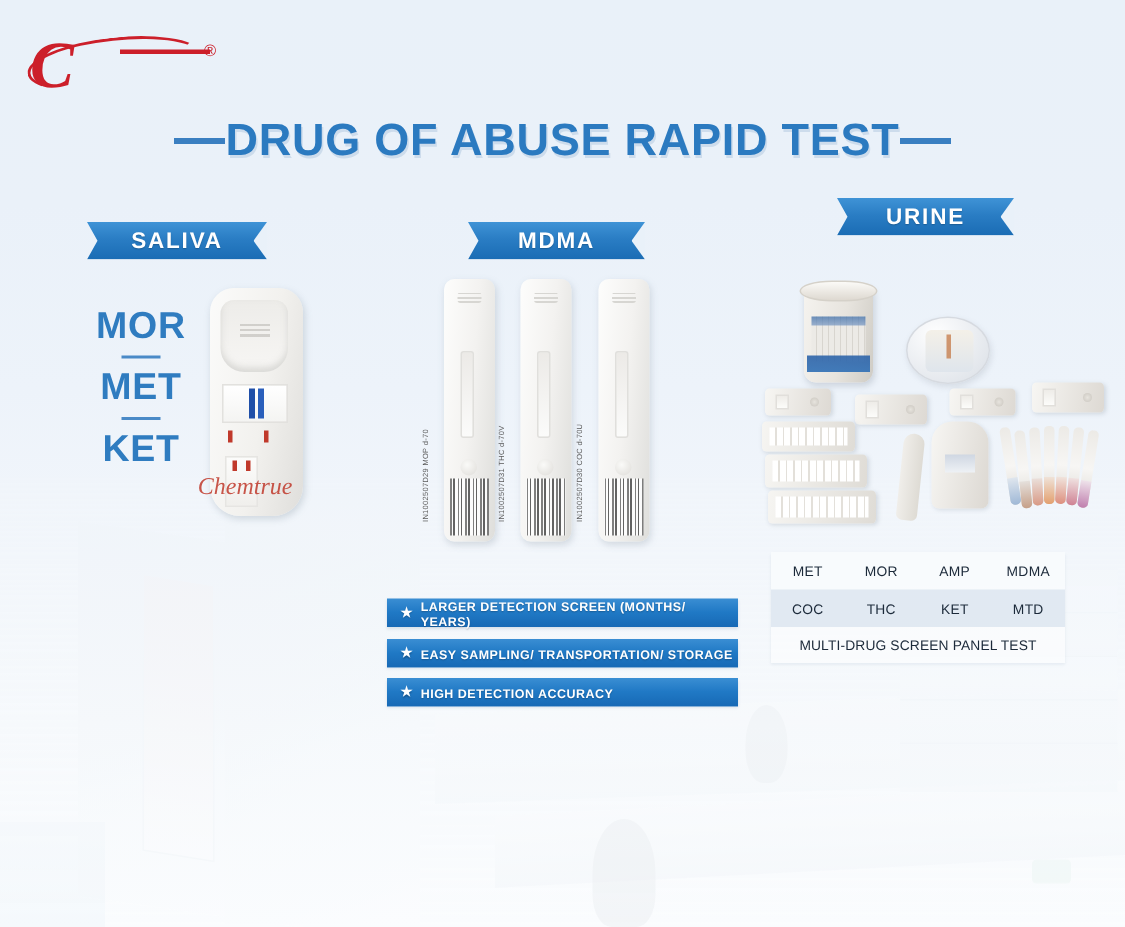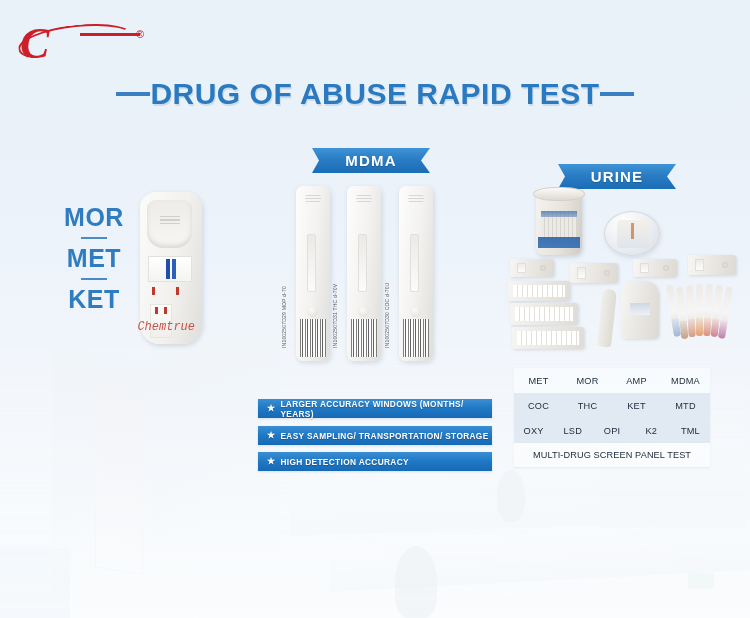"URINE" .rb-urine { top: 164px -> 132px }
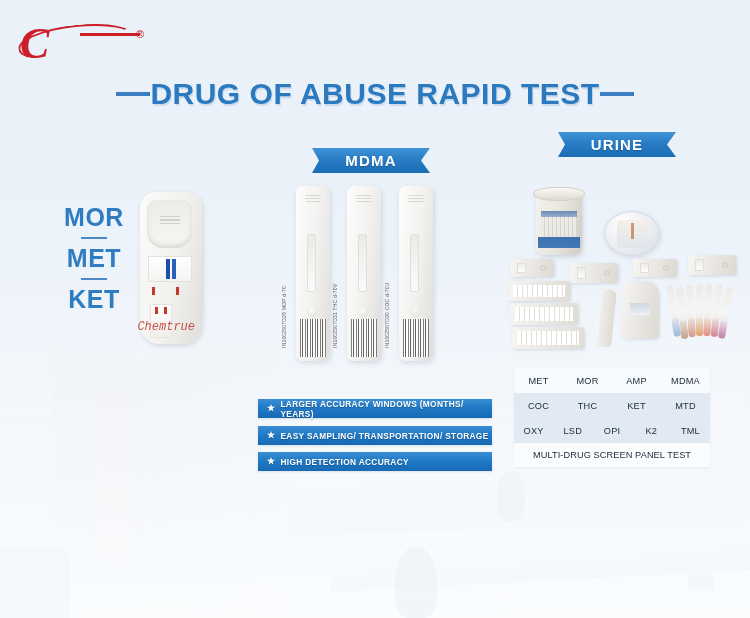"SALIVA" div.ribbon { html: none -> <div>SALIVA</div> }
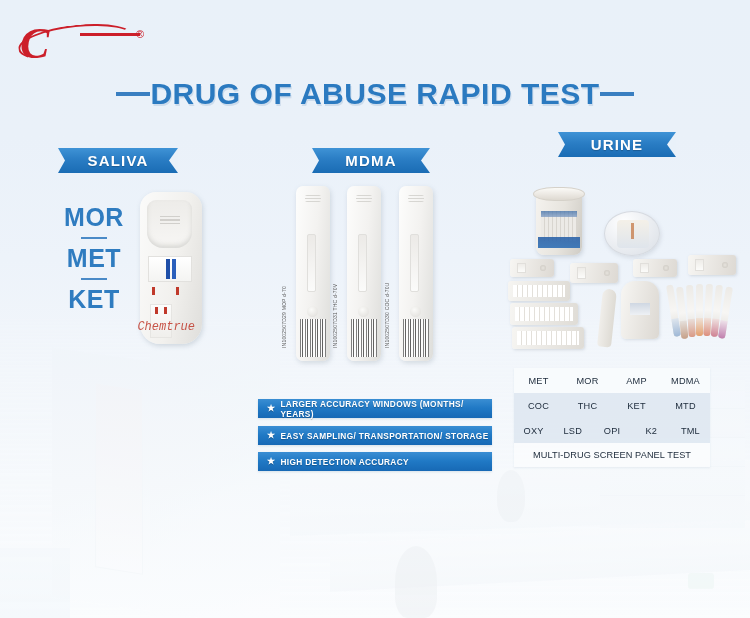"Chemtrue" .sal-logo { font-family: Liberation Mono, monospace -> Liberation Serif, serif; font-size: 12px -> 16px }
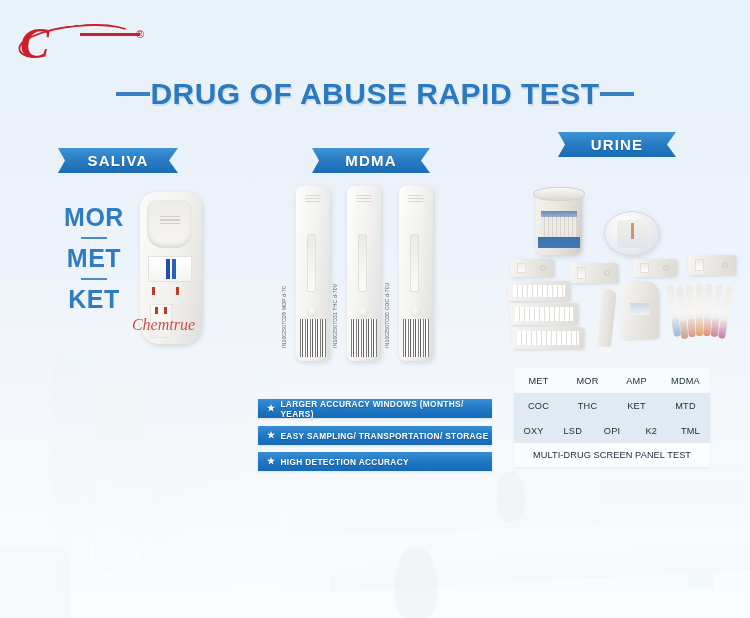"LARGER ACCURACY WINDOWS (MONTHS/ YEARS)" span { text: ACCURACY WINDOWS -> DETECTION SCREEN }
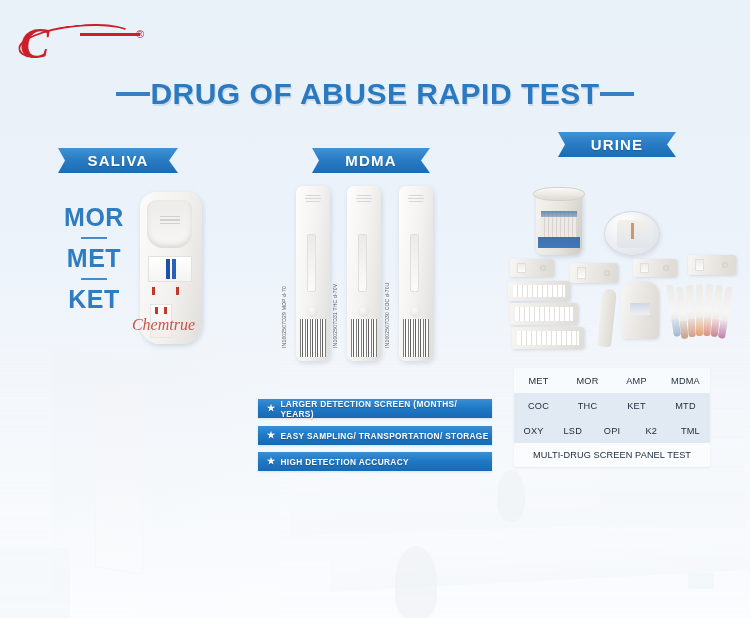"OXY" div.row { html: <div> <div>OXY</div> <div>LSD</div> <div>OPI</div> <div>K2</div> <div>TML</div> </div> -> none }
